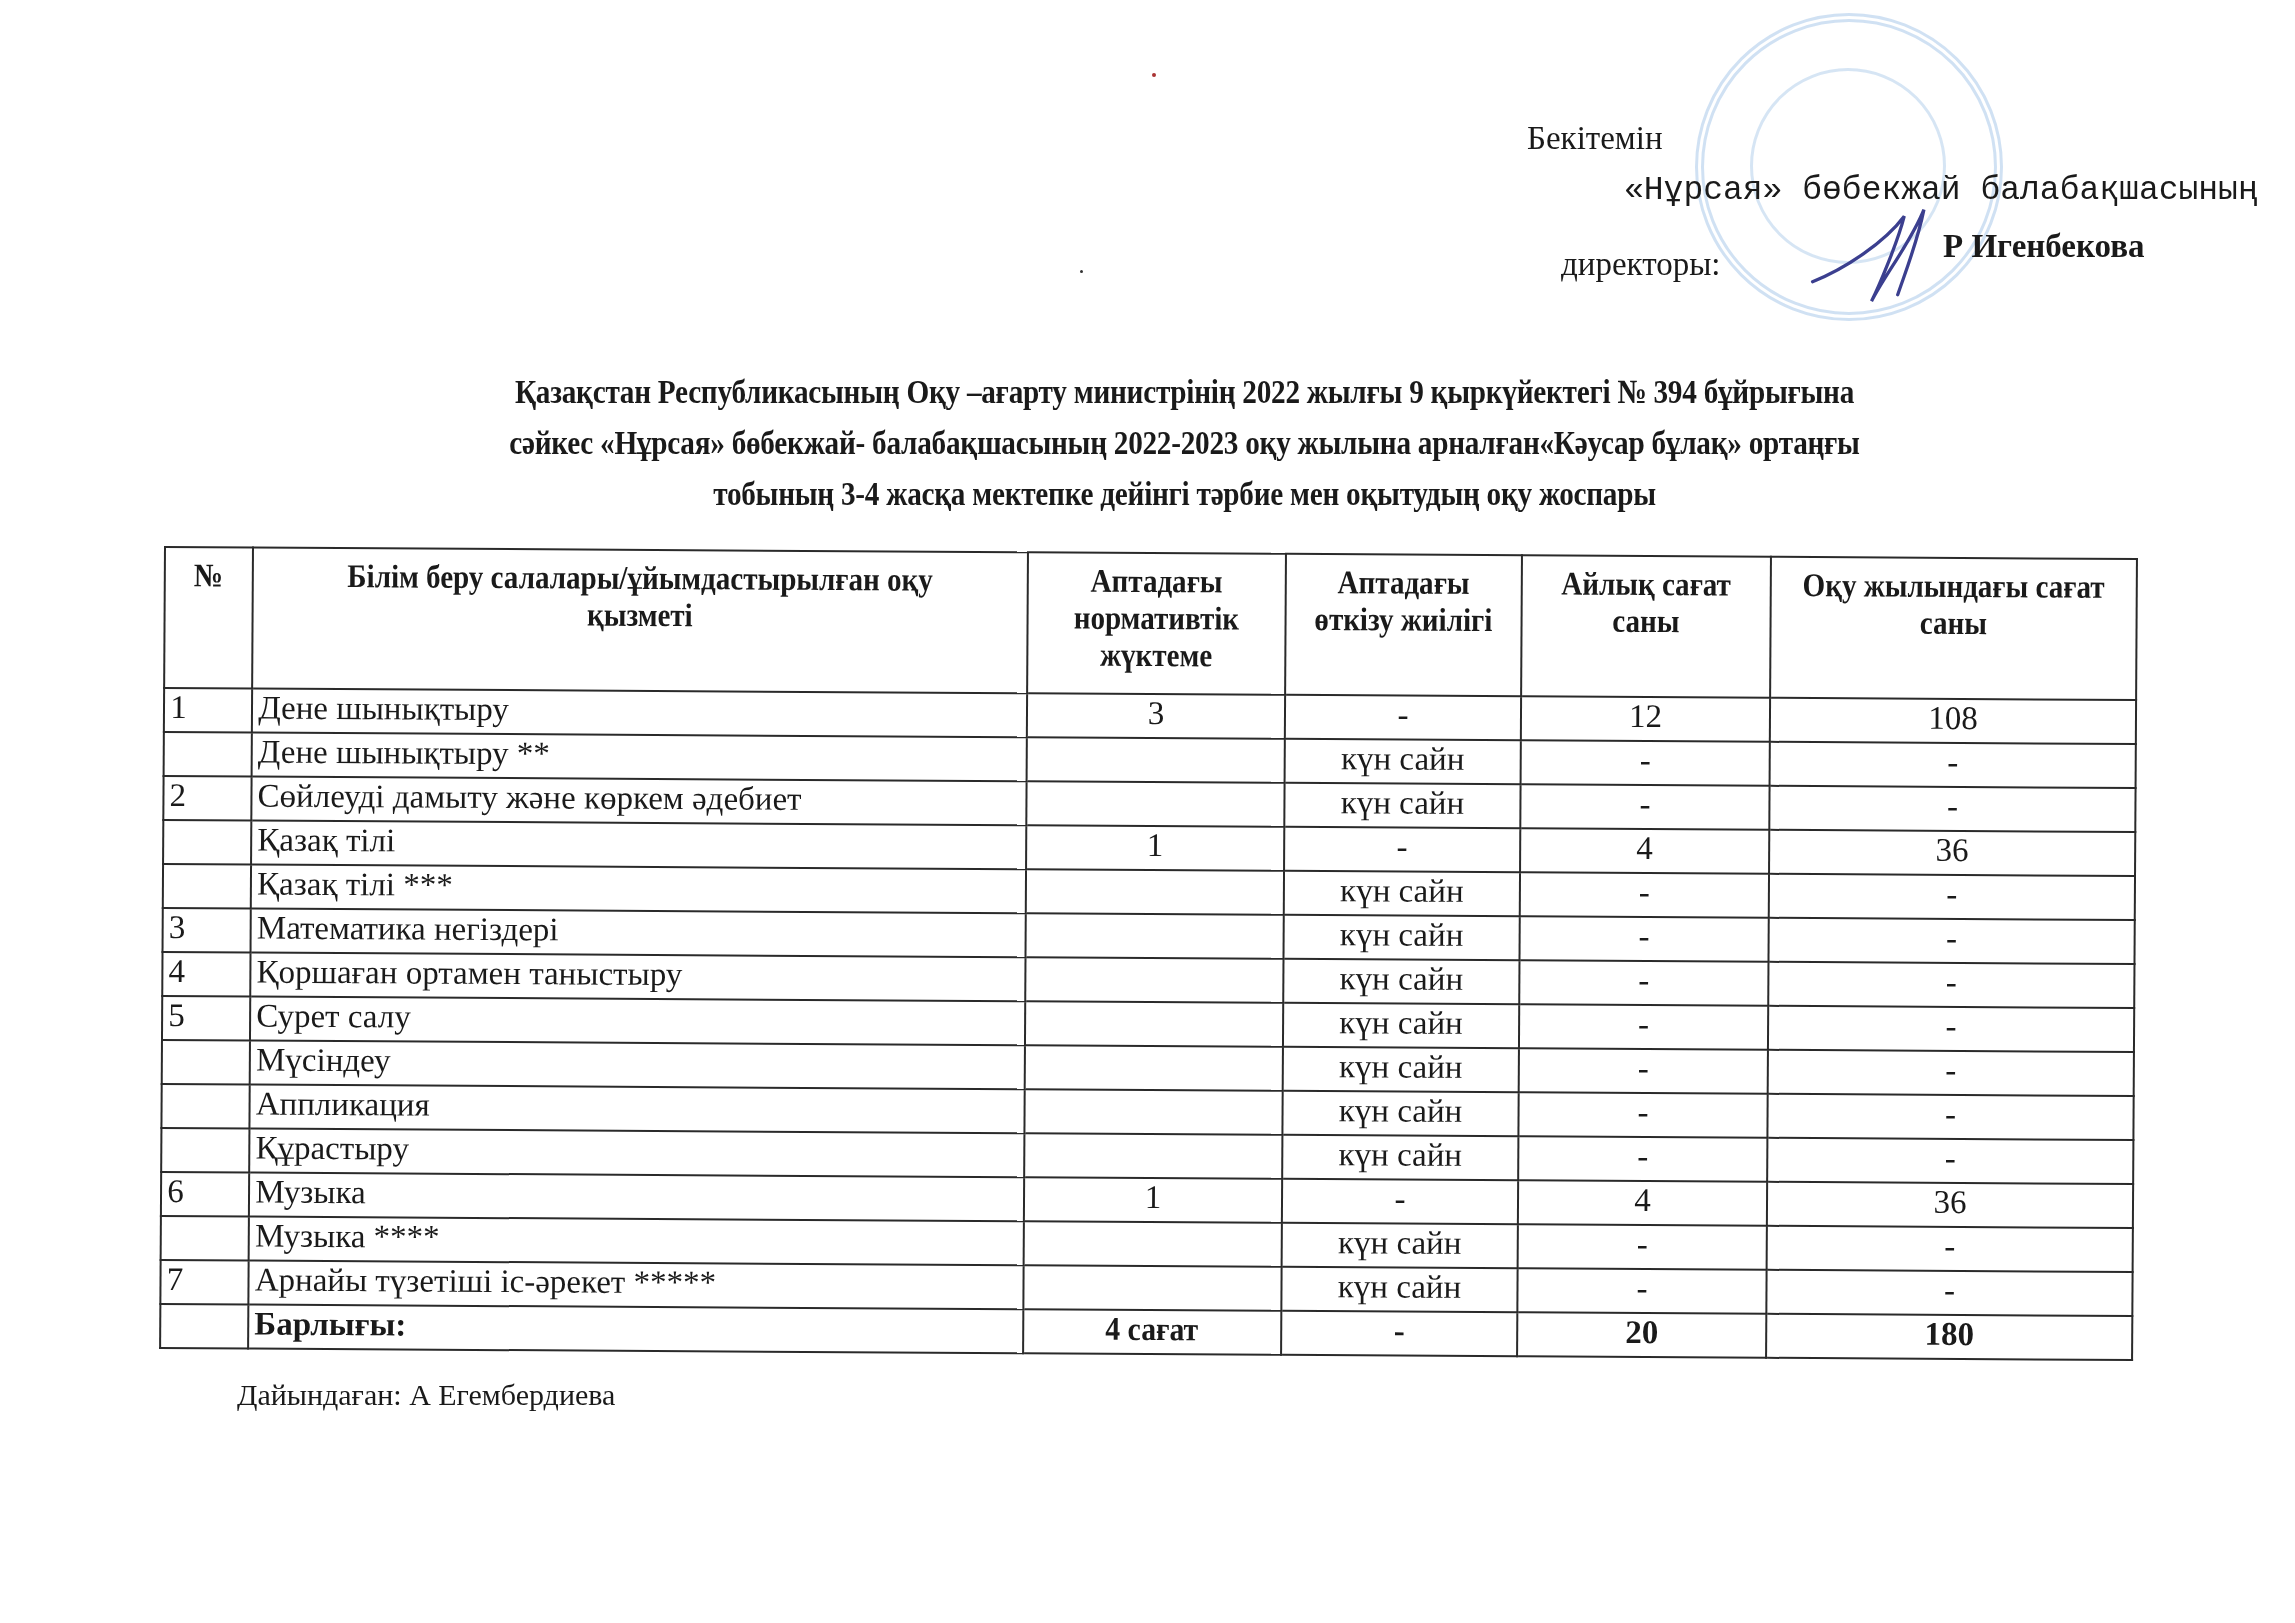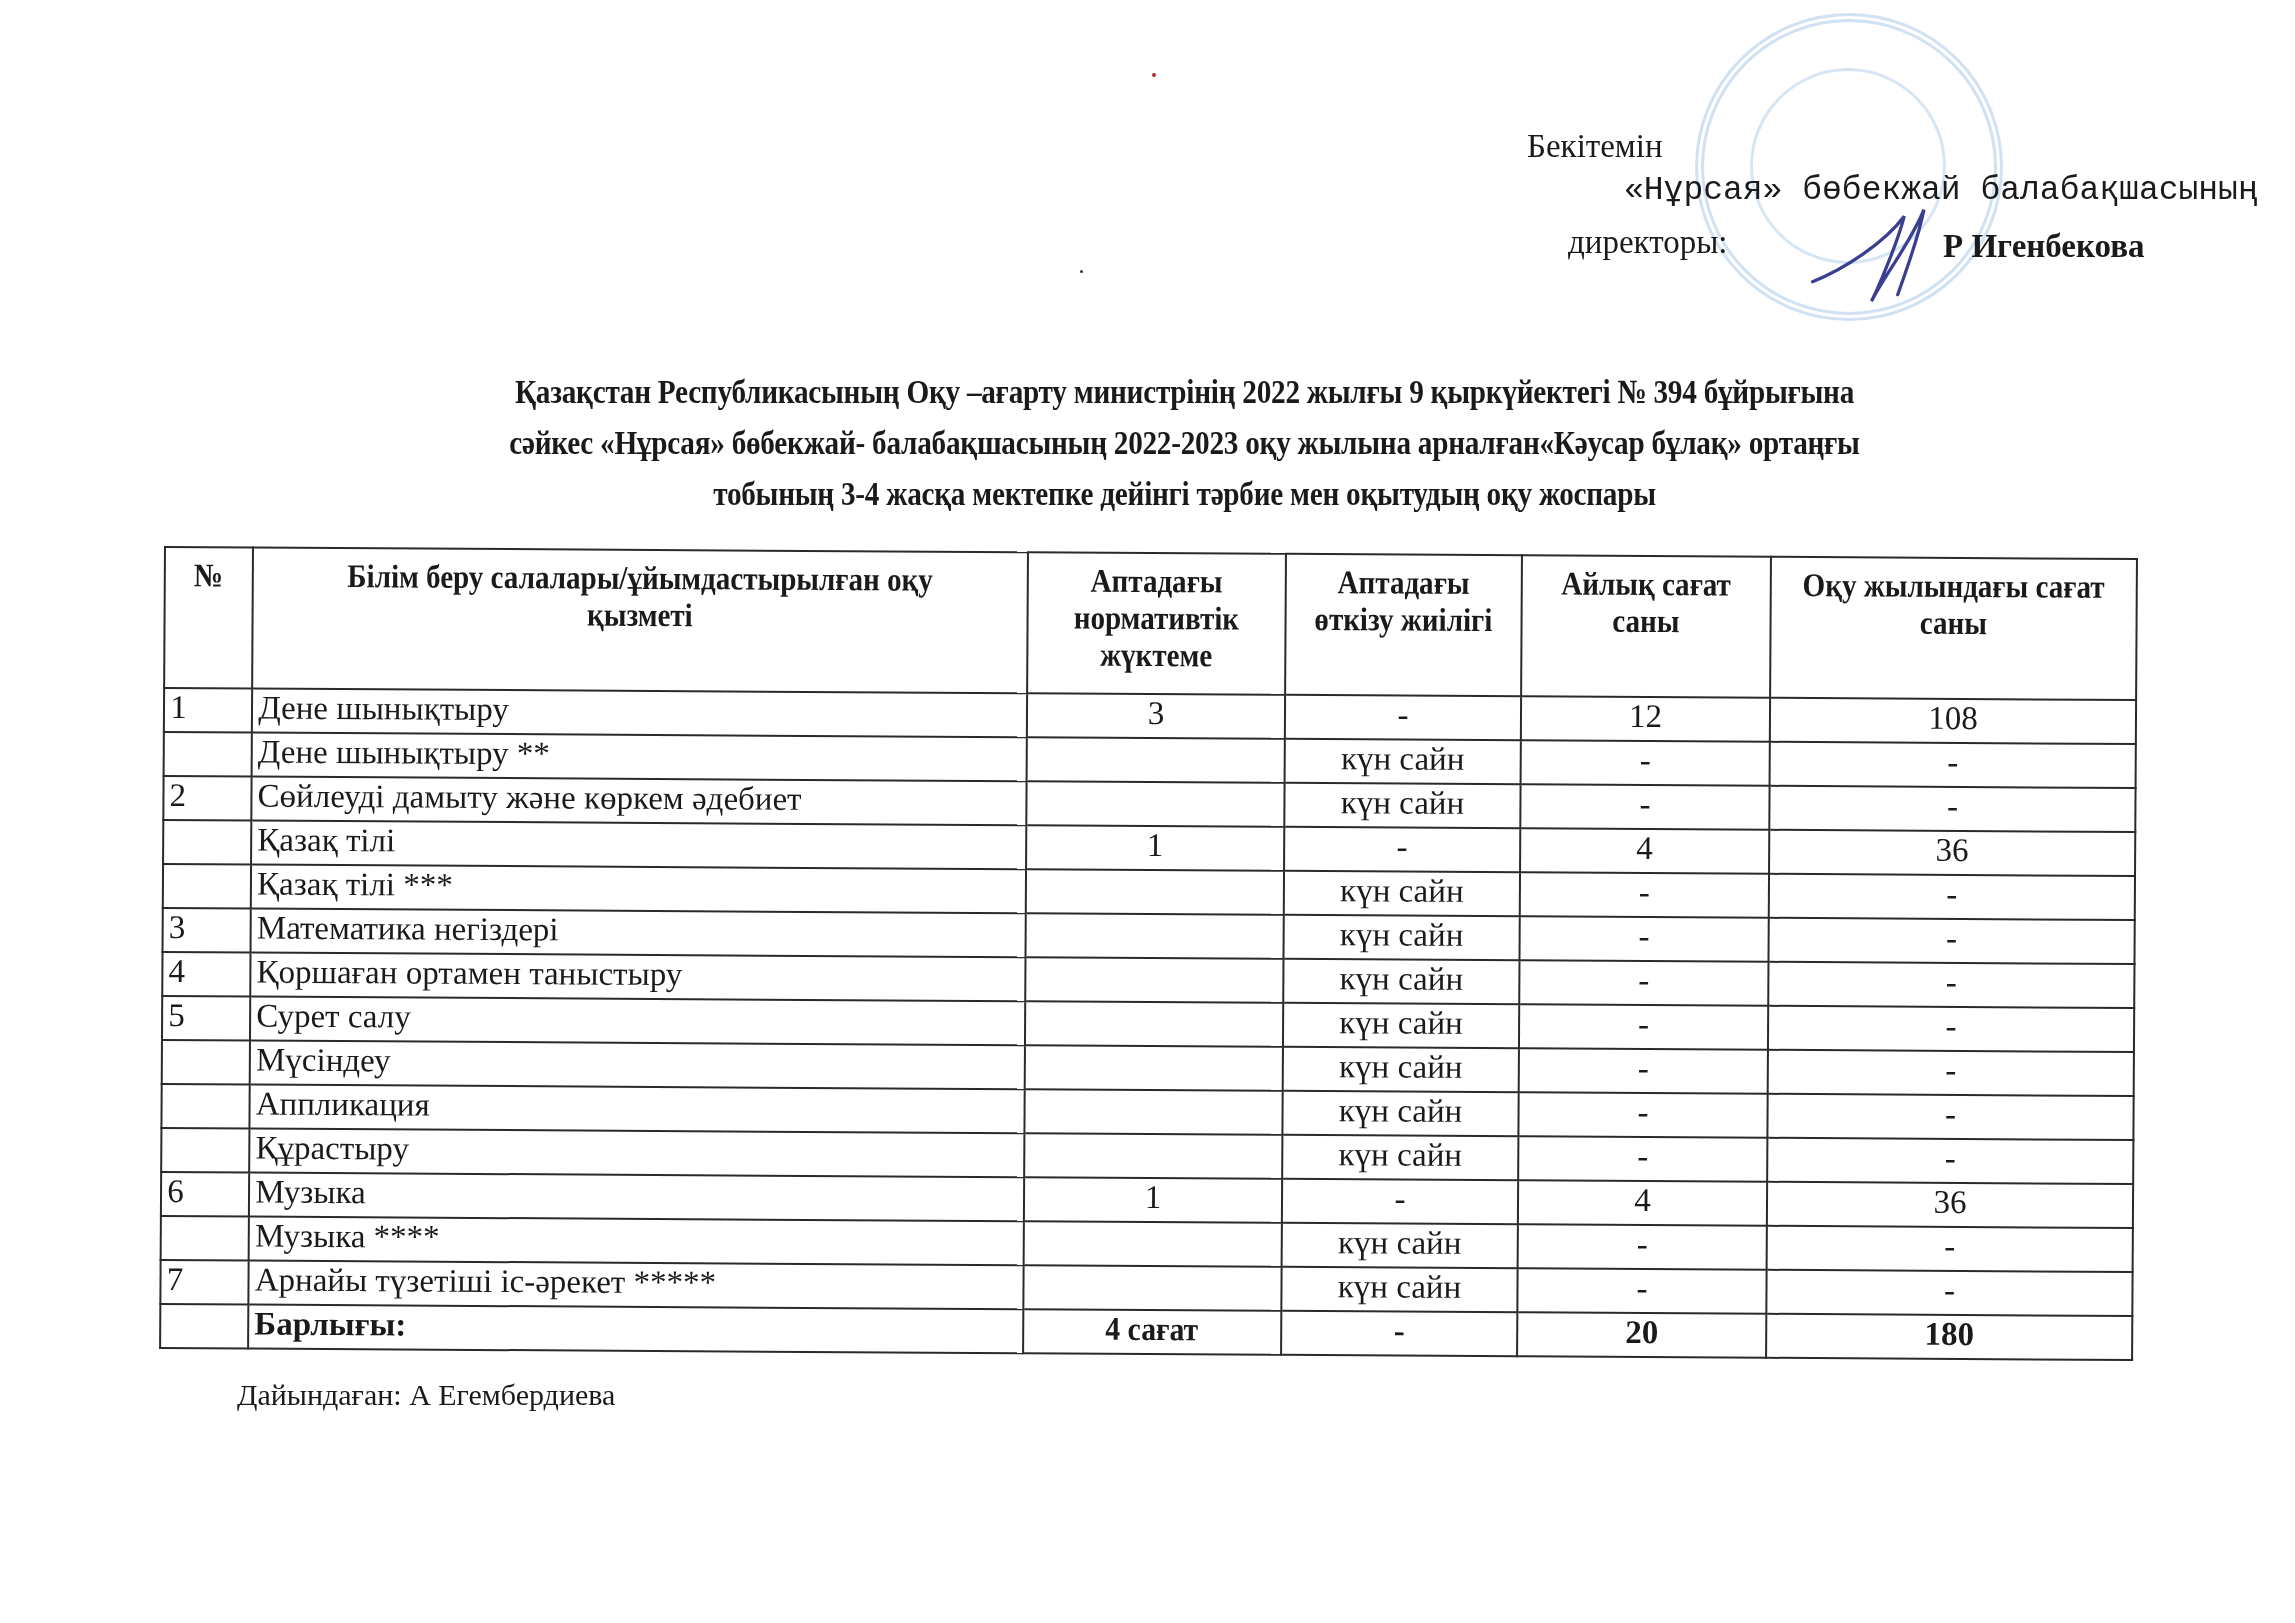"Бекітемін" div.approve { top: 128px -> 120px }
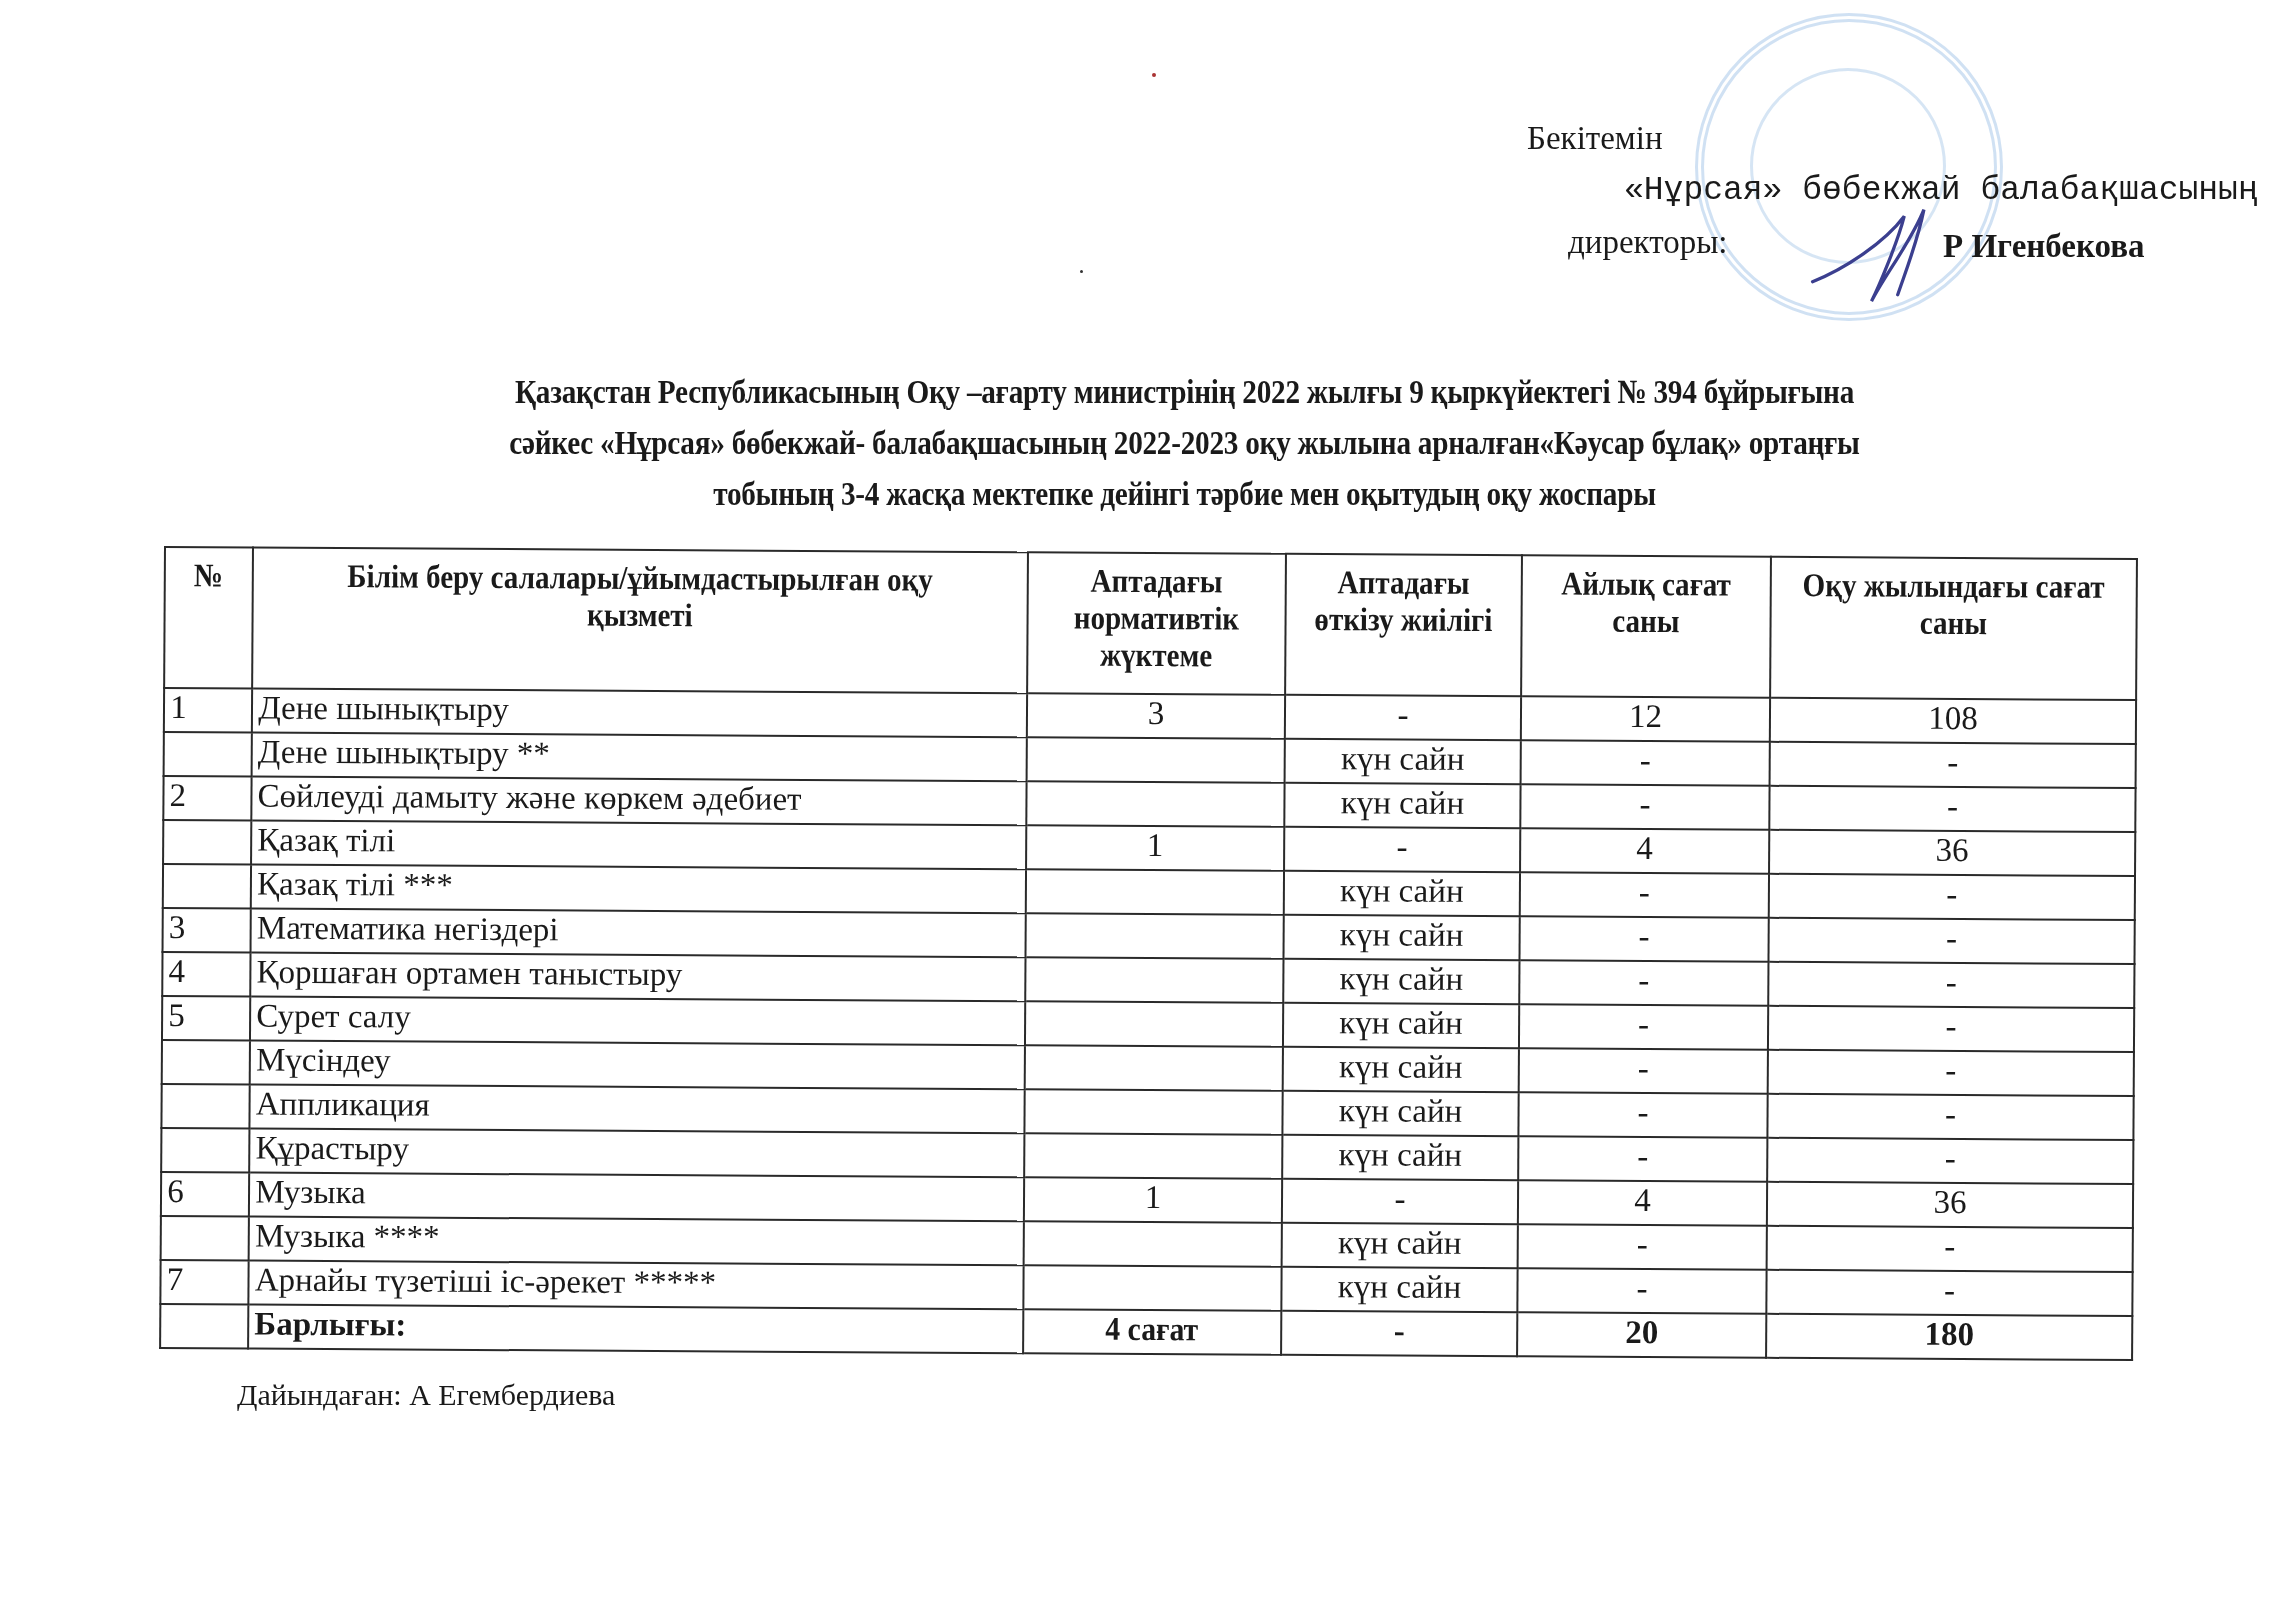"директоры:" div.approve { margin-left: 7px -> none; top: 224px -> 246px }
